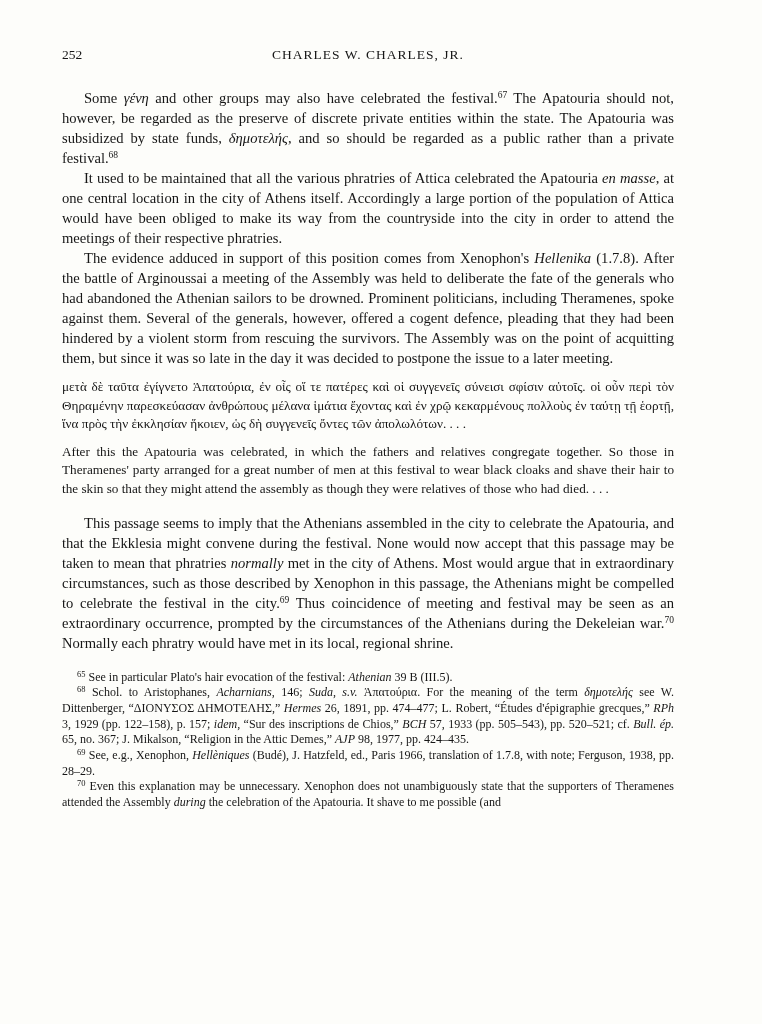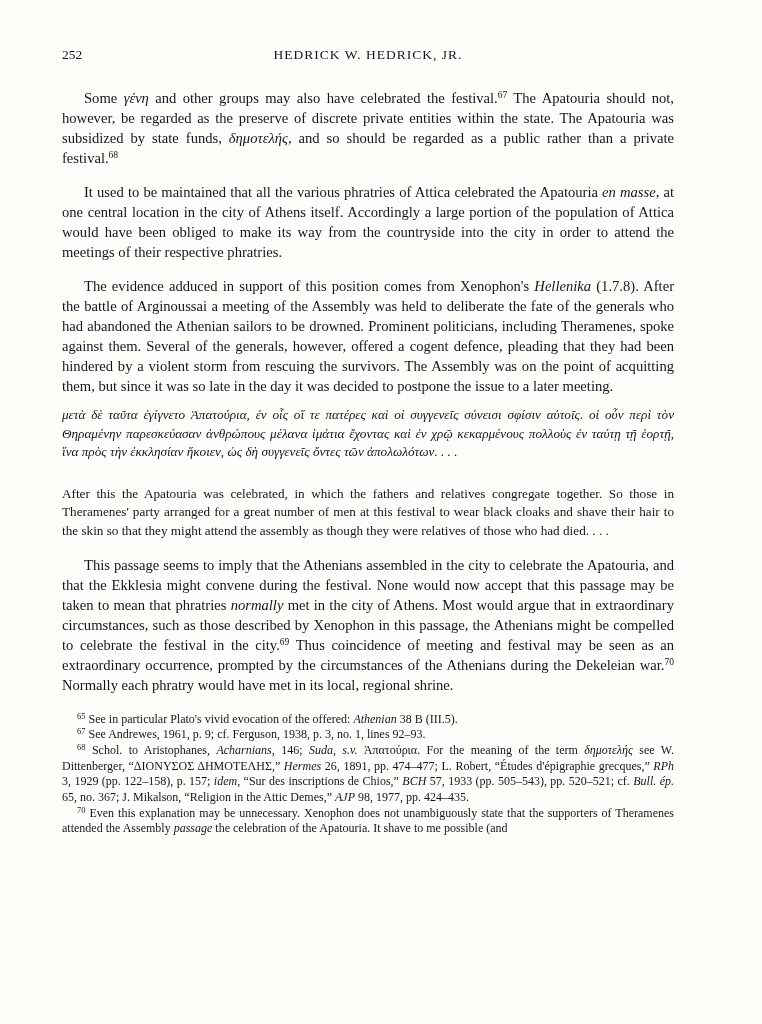"HEDRICK W. HEDRICK, JR." span.running-head { text: HEDRICK W. HEDRICK -> CHARLES W. CHARLES }
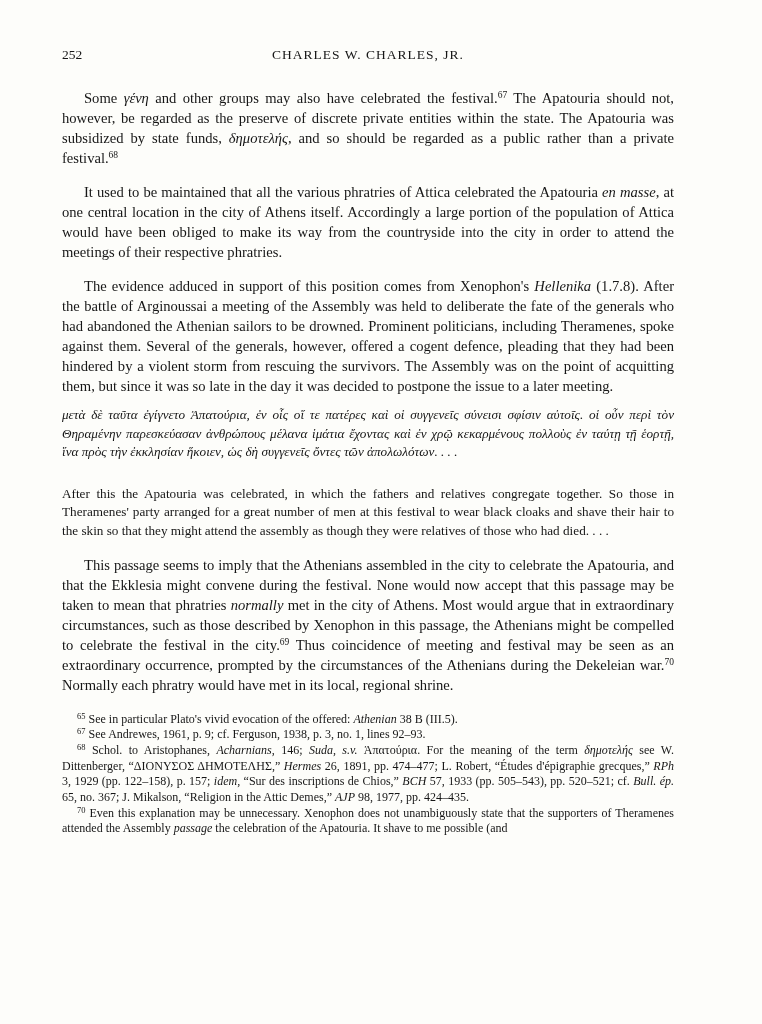"Some γένη and other groups" .body-para.indent { margin-top: 14px -> none }
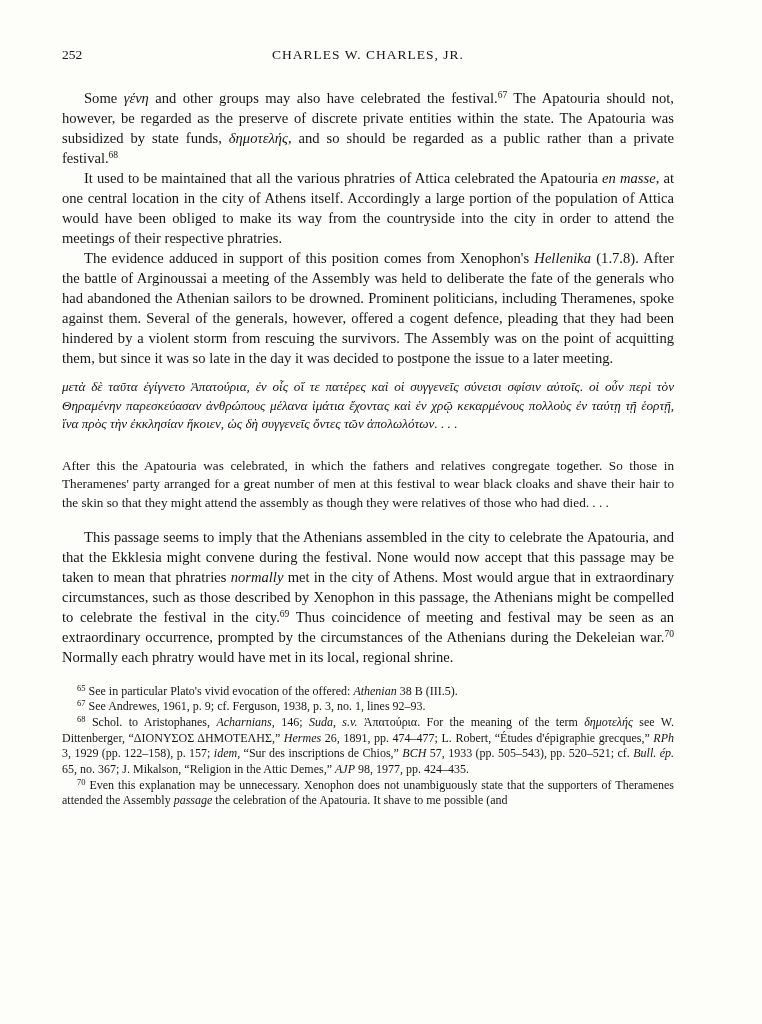"μετὰ δὲ ταῦτα ἐγίγνετο Ἀπατούρια," .quote.greek { font-style: italic -> none }
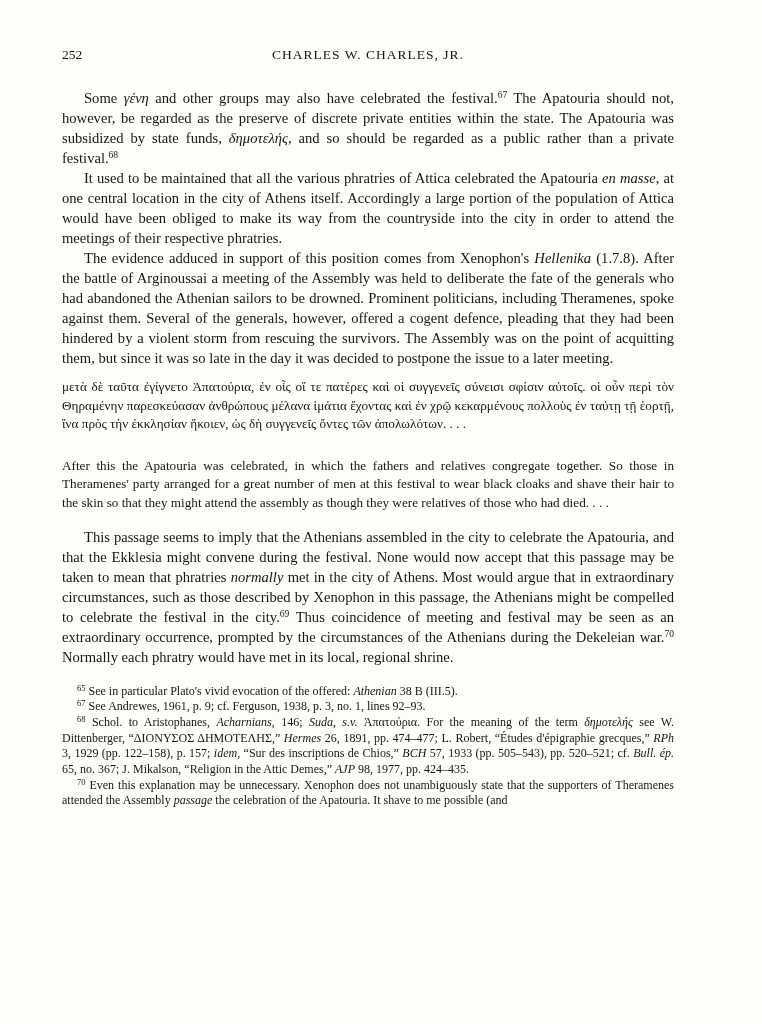"After this the Apatouria was" .quote.translation { margin-top: 23px -> 9px }
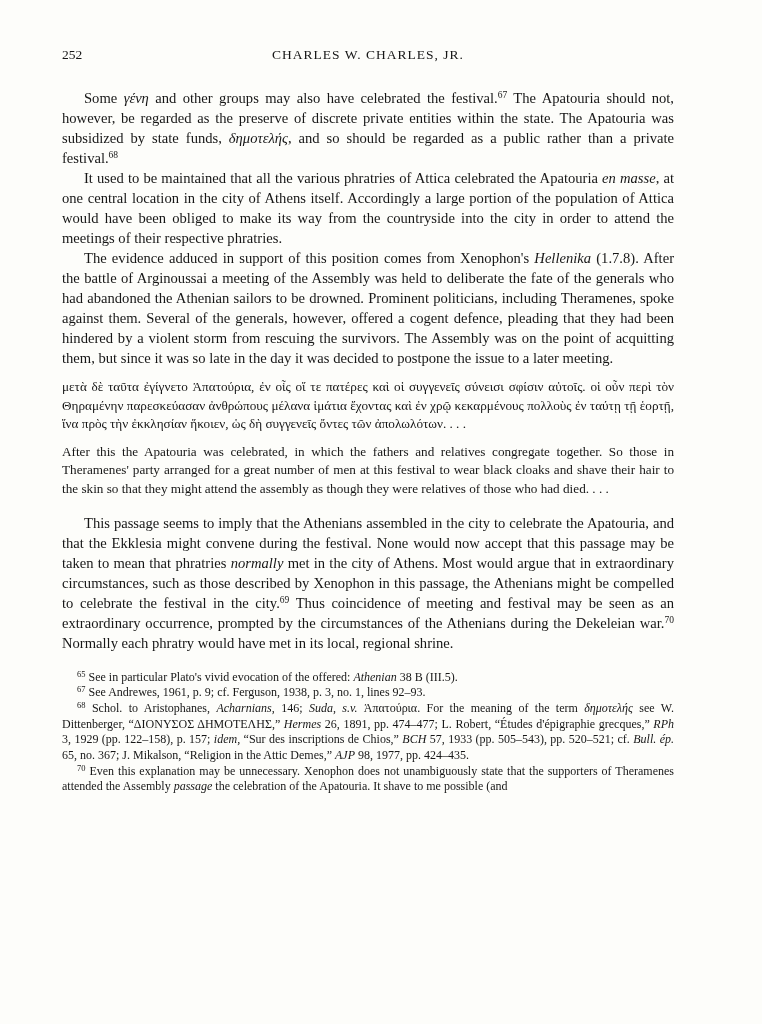"See in particular Plato's vivid" span { text: vivid evocation of the offered -> hair evocation of the festival }
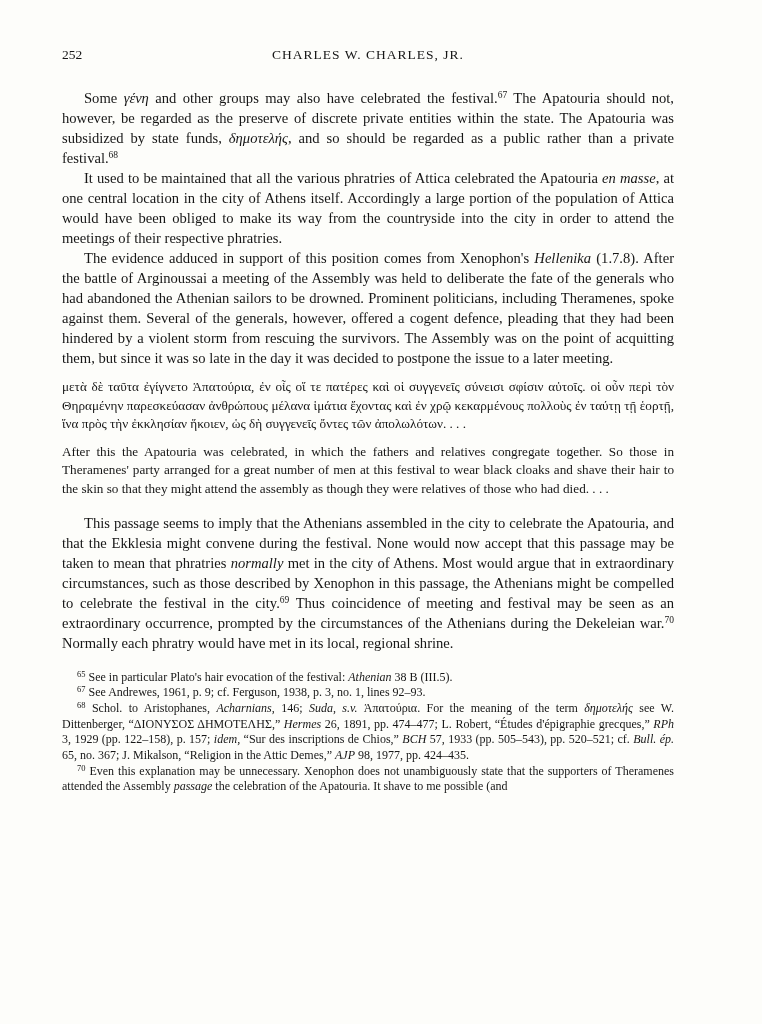"38 B (III.5)." span { text: 38 -> 39 }
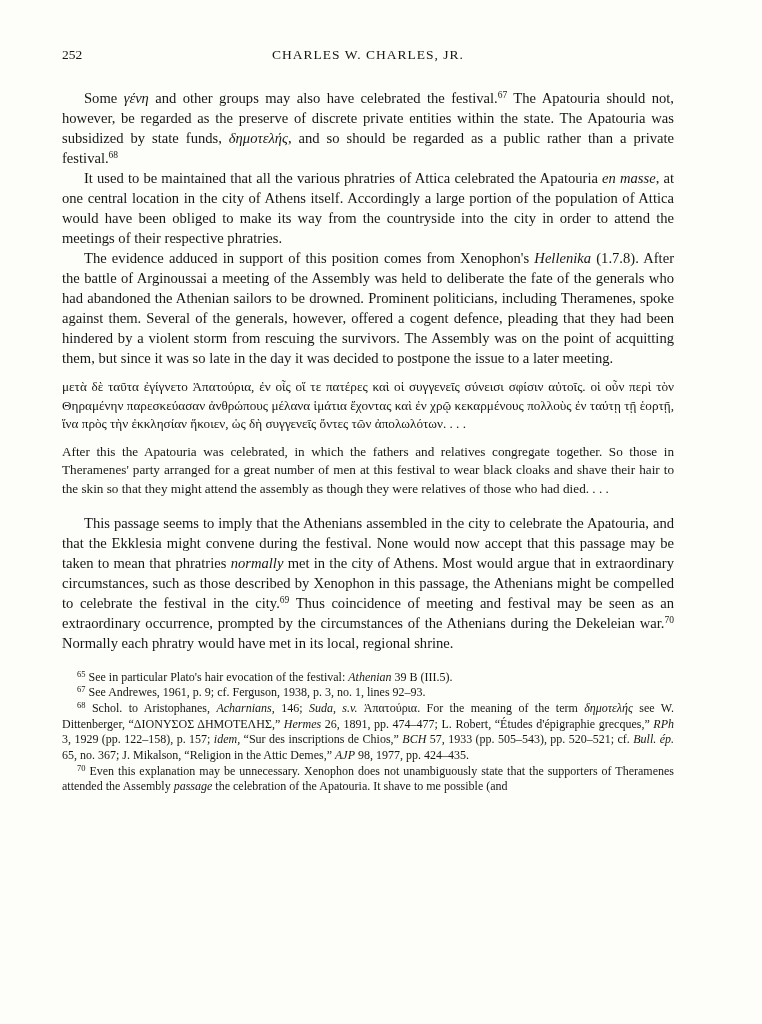"67 See Andrewes, 1961, p." p.footnote { html: <p><sup>67</sup><span> See Andrewes, 1961, p. 9; cf. Ferguson, 1938, p. 3, no. 1, lines 92–93.</span></p> -> none }
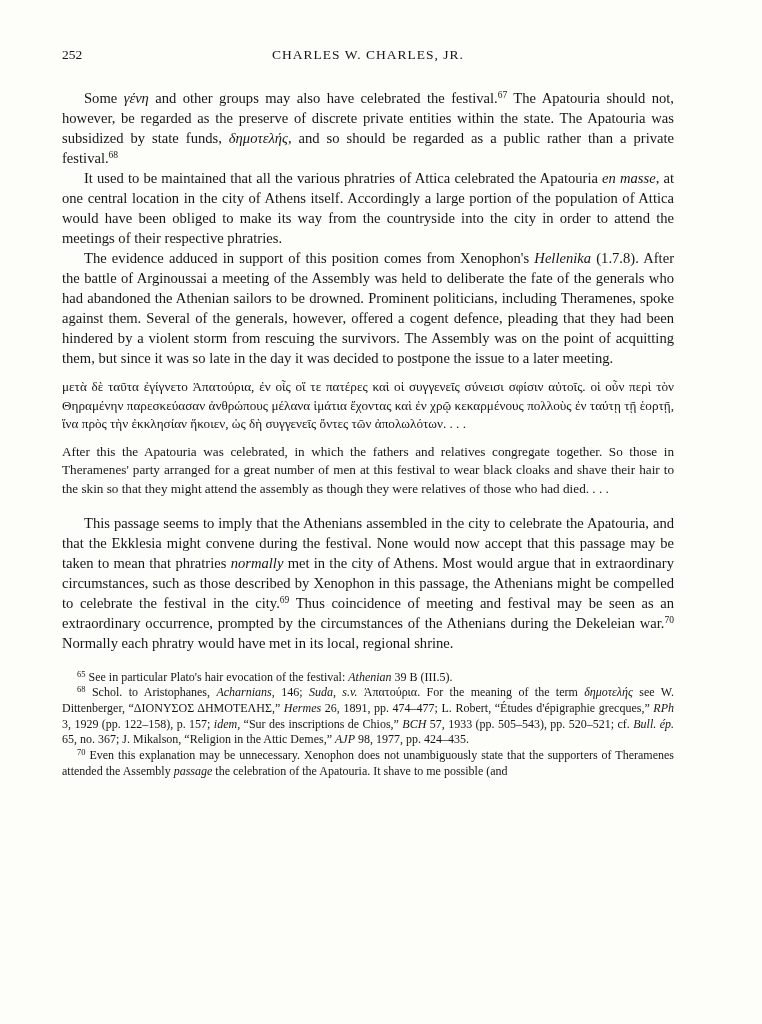"69 See, e.g., Xenophon, Hellèniques" p.footnote { html: none -> <p><sup>69</sup><span> See, e.g., Xenophon, </span><span>Hellèniques</span><span> (Budé), J. Hatzfeld, ed., Paris 1966, translation of 1.7.8, with note; Ferguson, 1938, pp. 28–29.</span></p> }
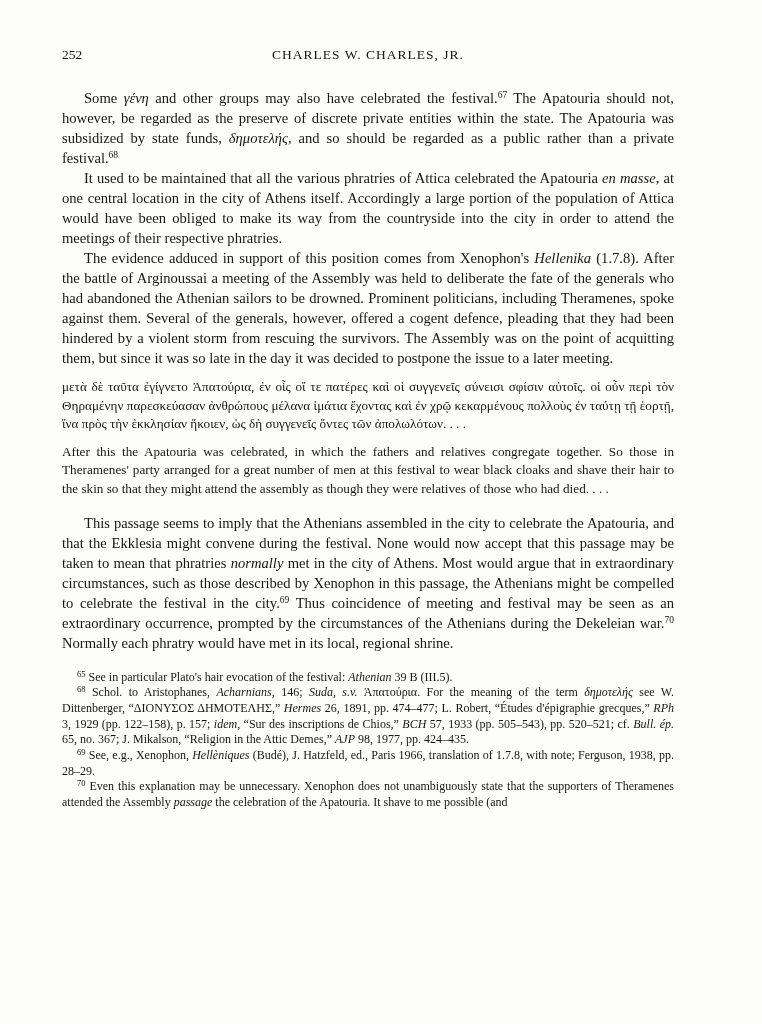"passage" span.it { text: passage -> during }
